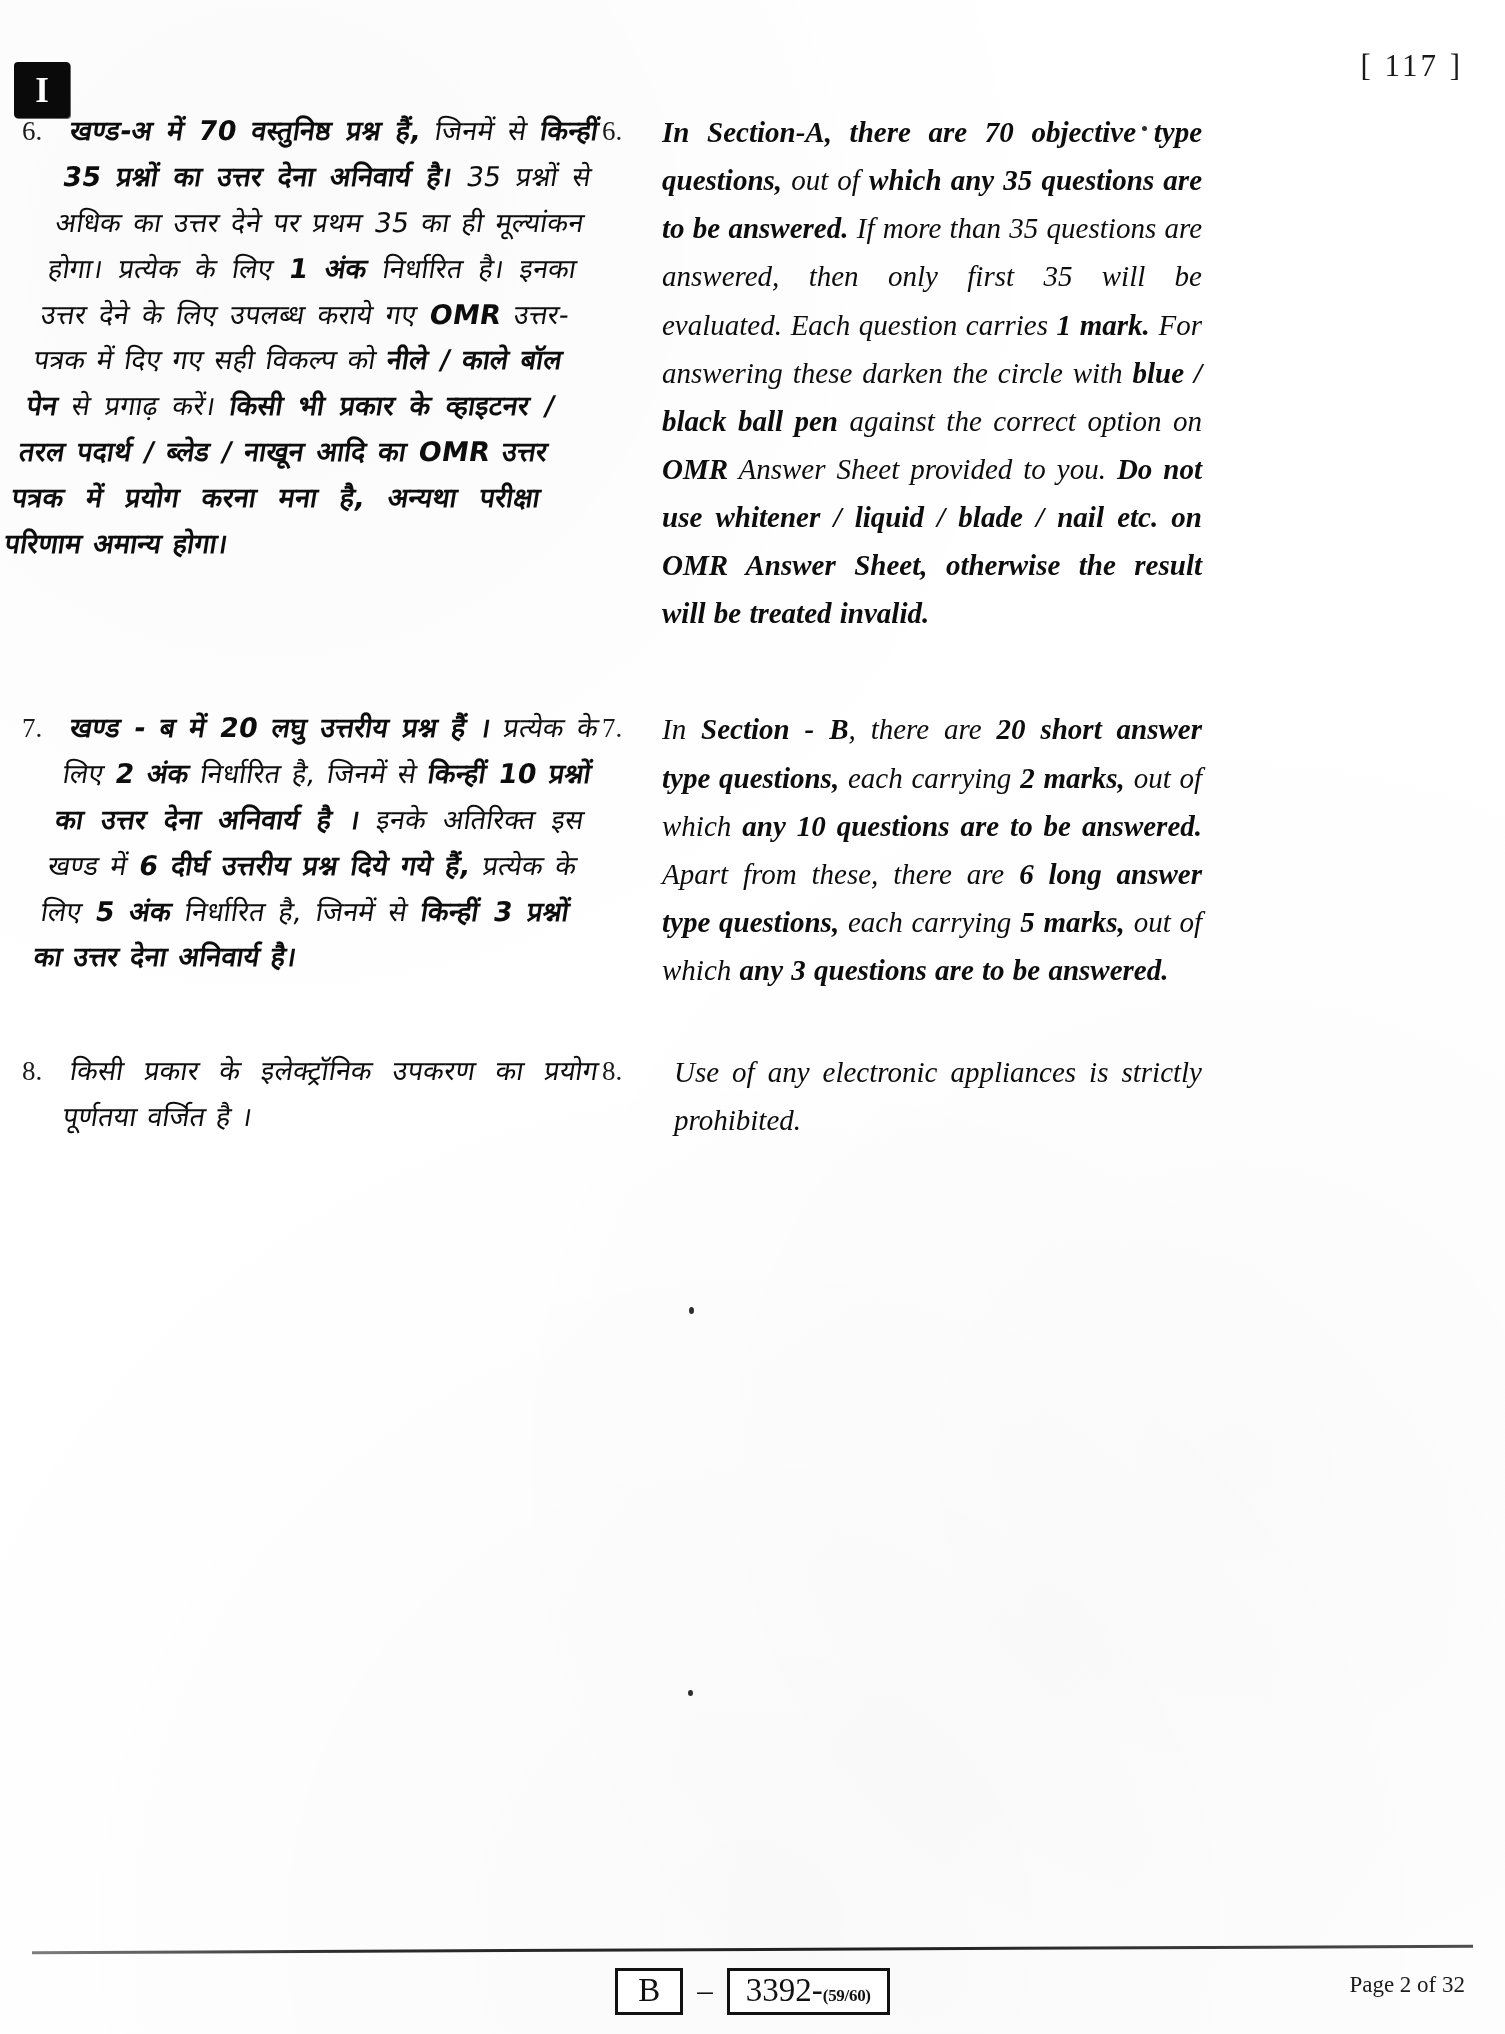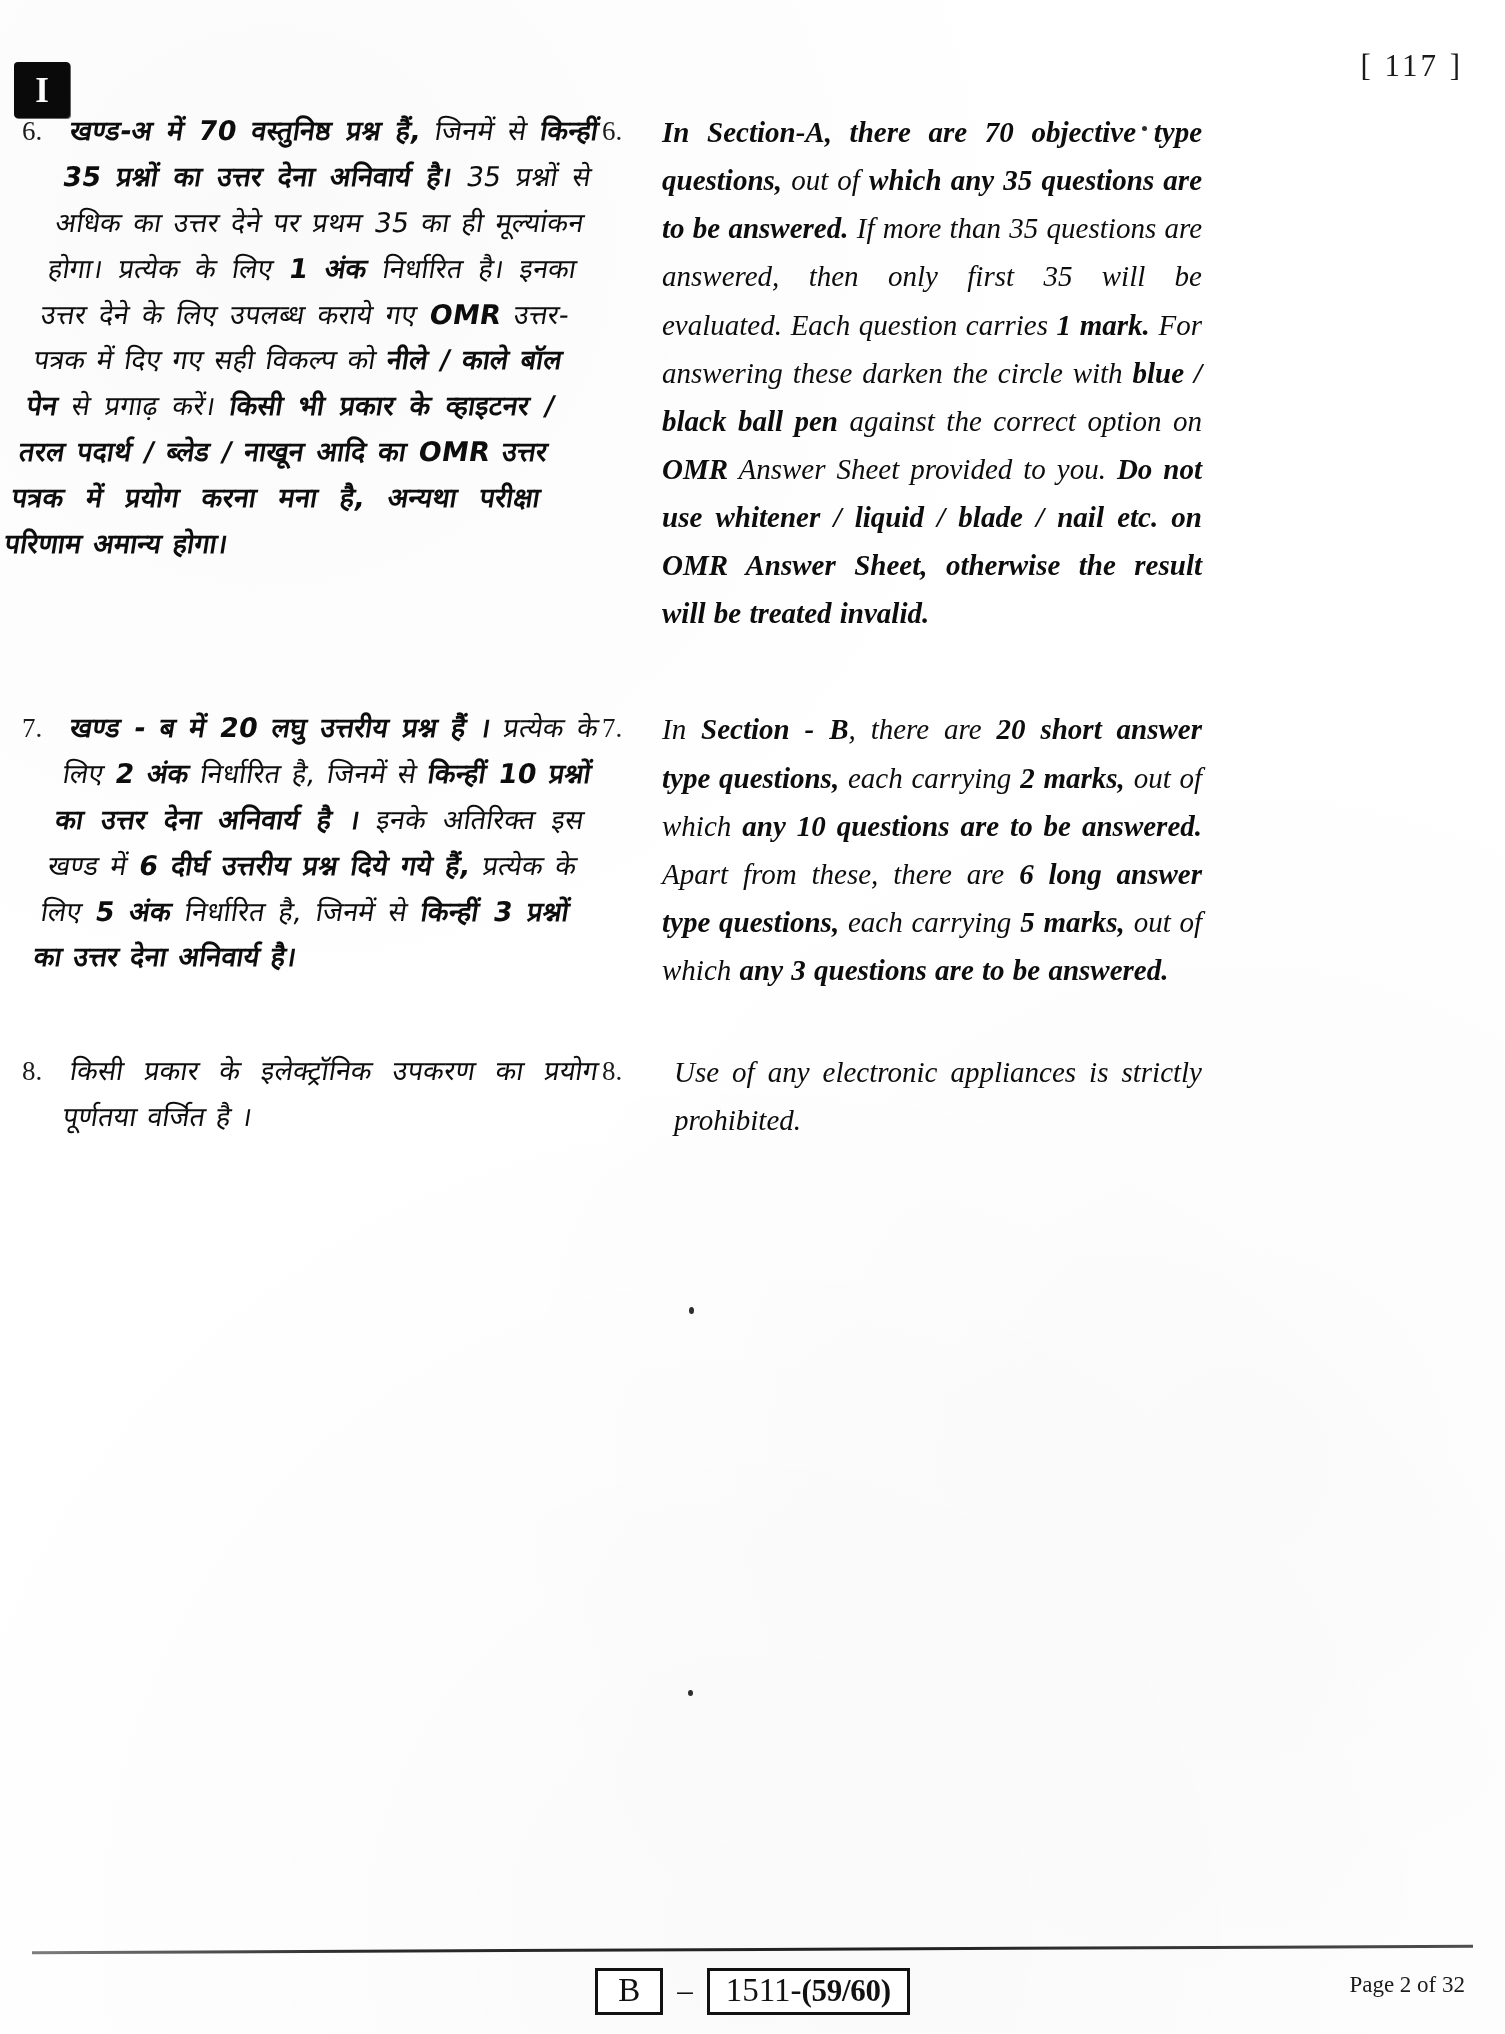"1511-" span { text: 1511- -> 3392- }
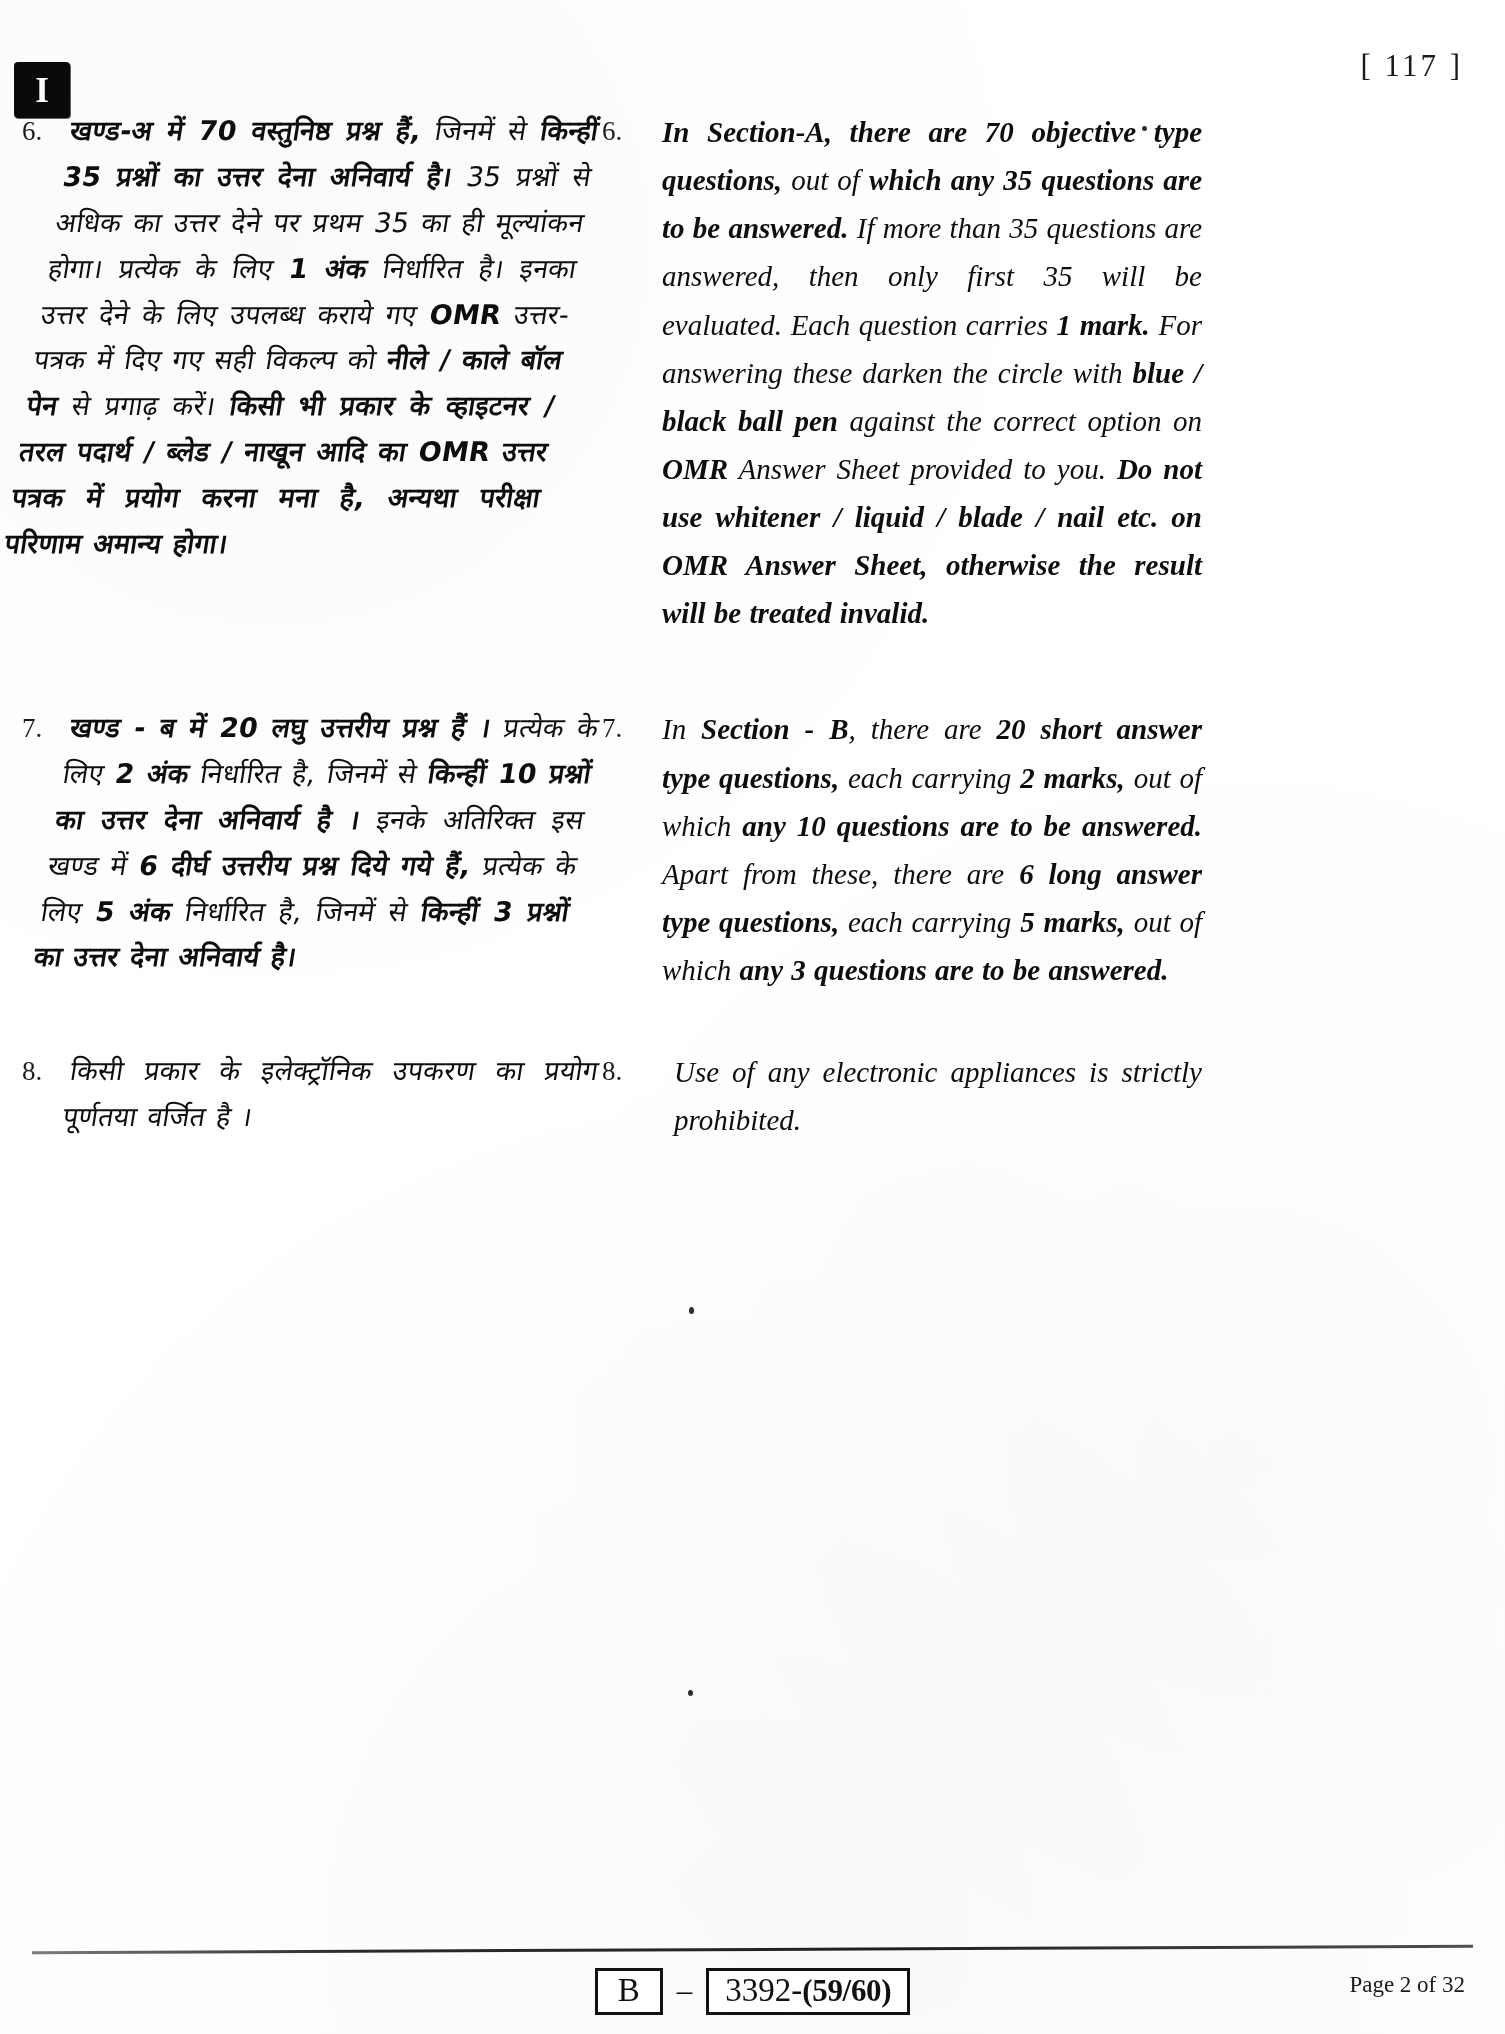"(59/60)" .paper-code .sub { font-size: 31px -> 17px }
